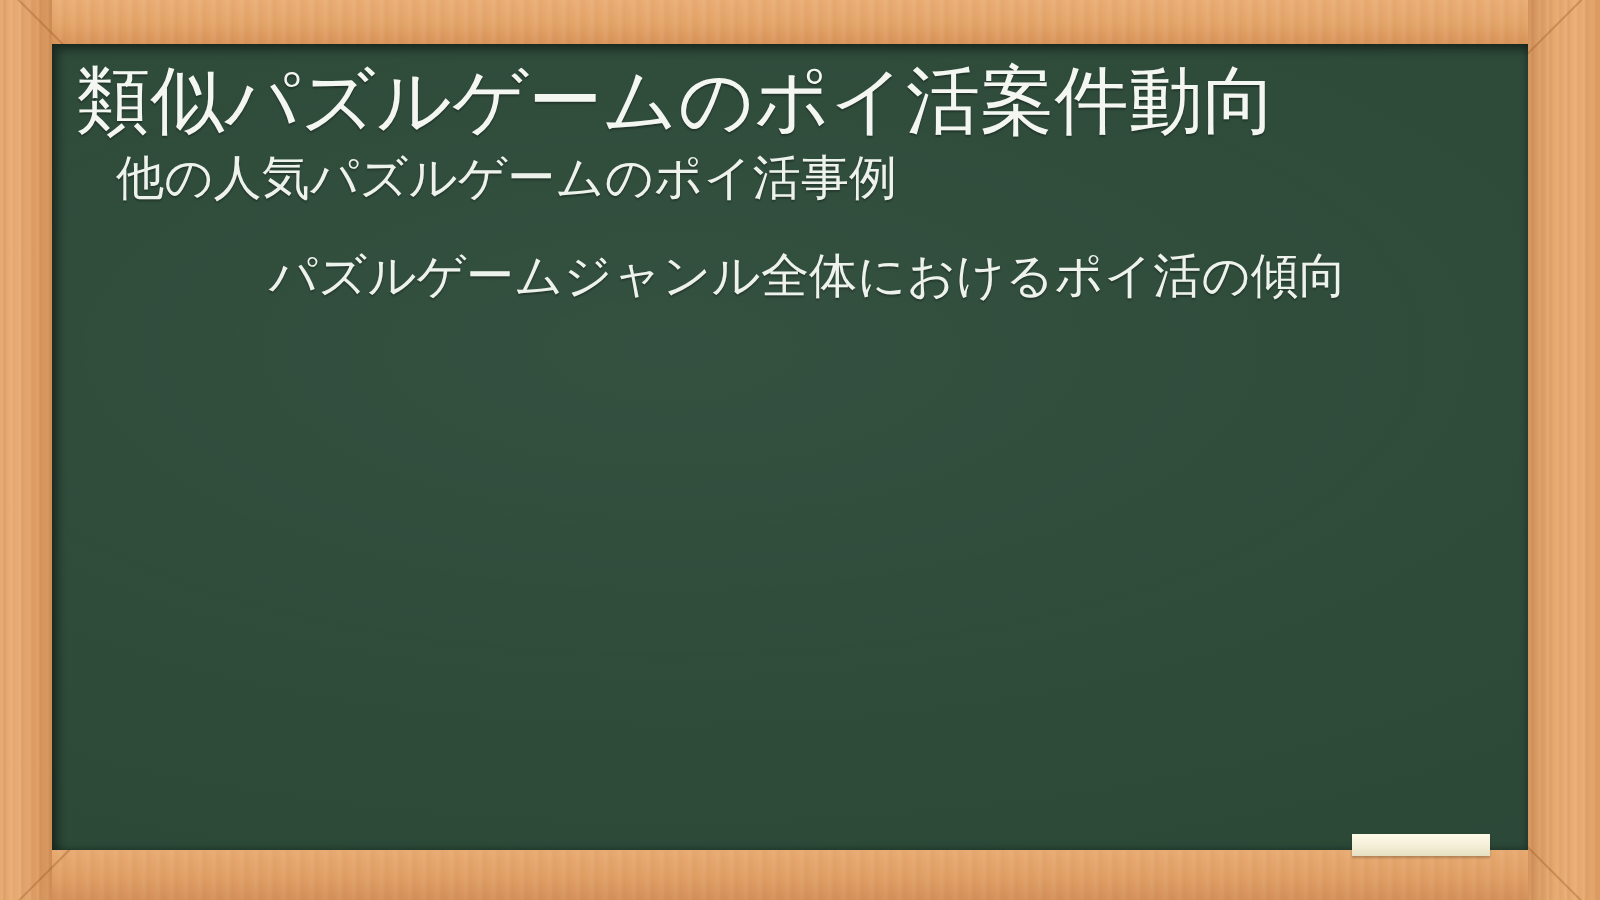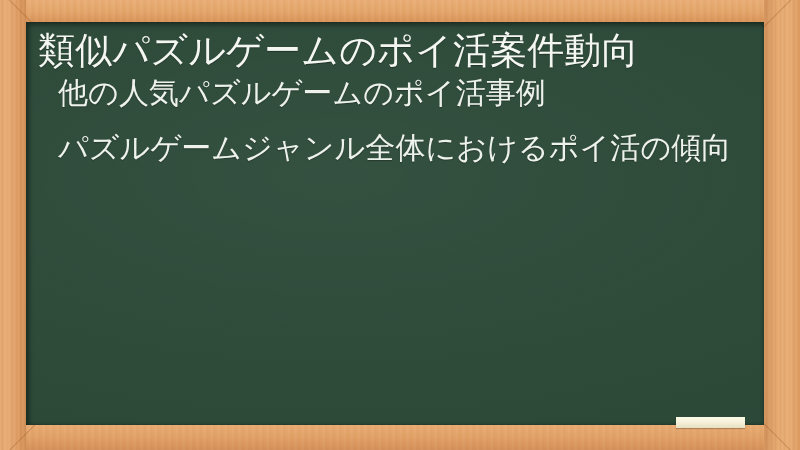"他の人気パズルゲームのポイ活事例" .bullet { font-size: 30px -> 24px }
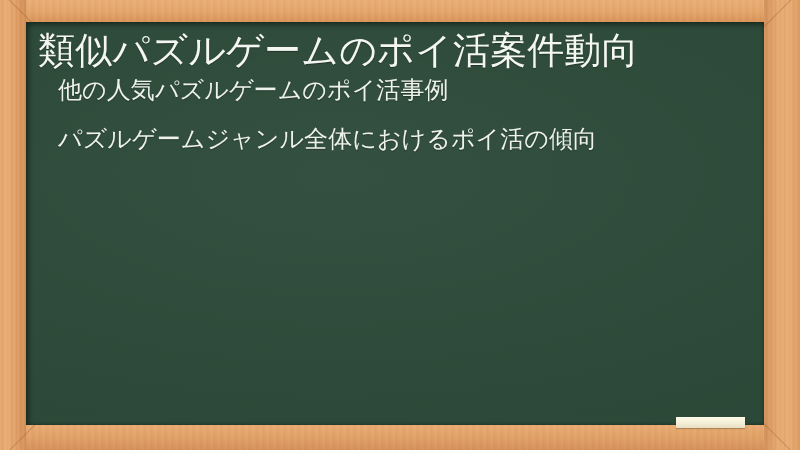"パズルゲームジャンル全体におけるポイ活の傾向" .bullet:last-child { text-align: none -> center }
